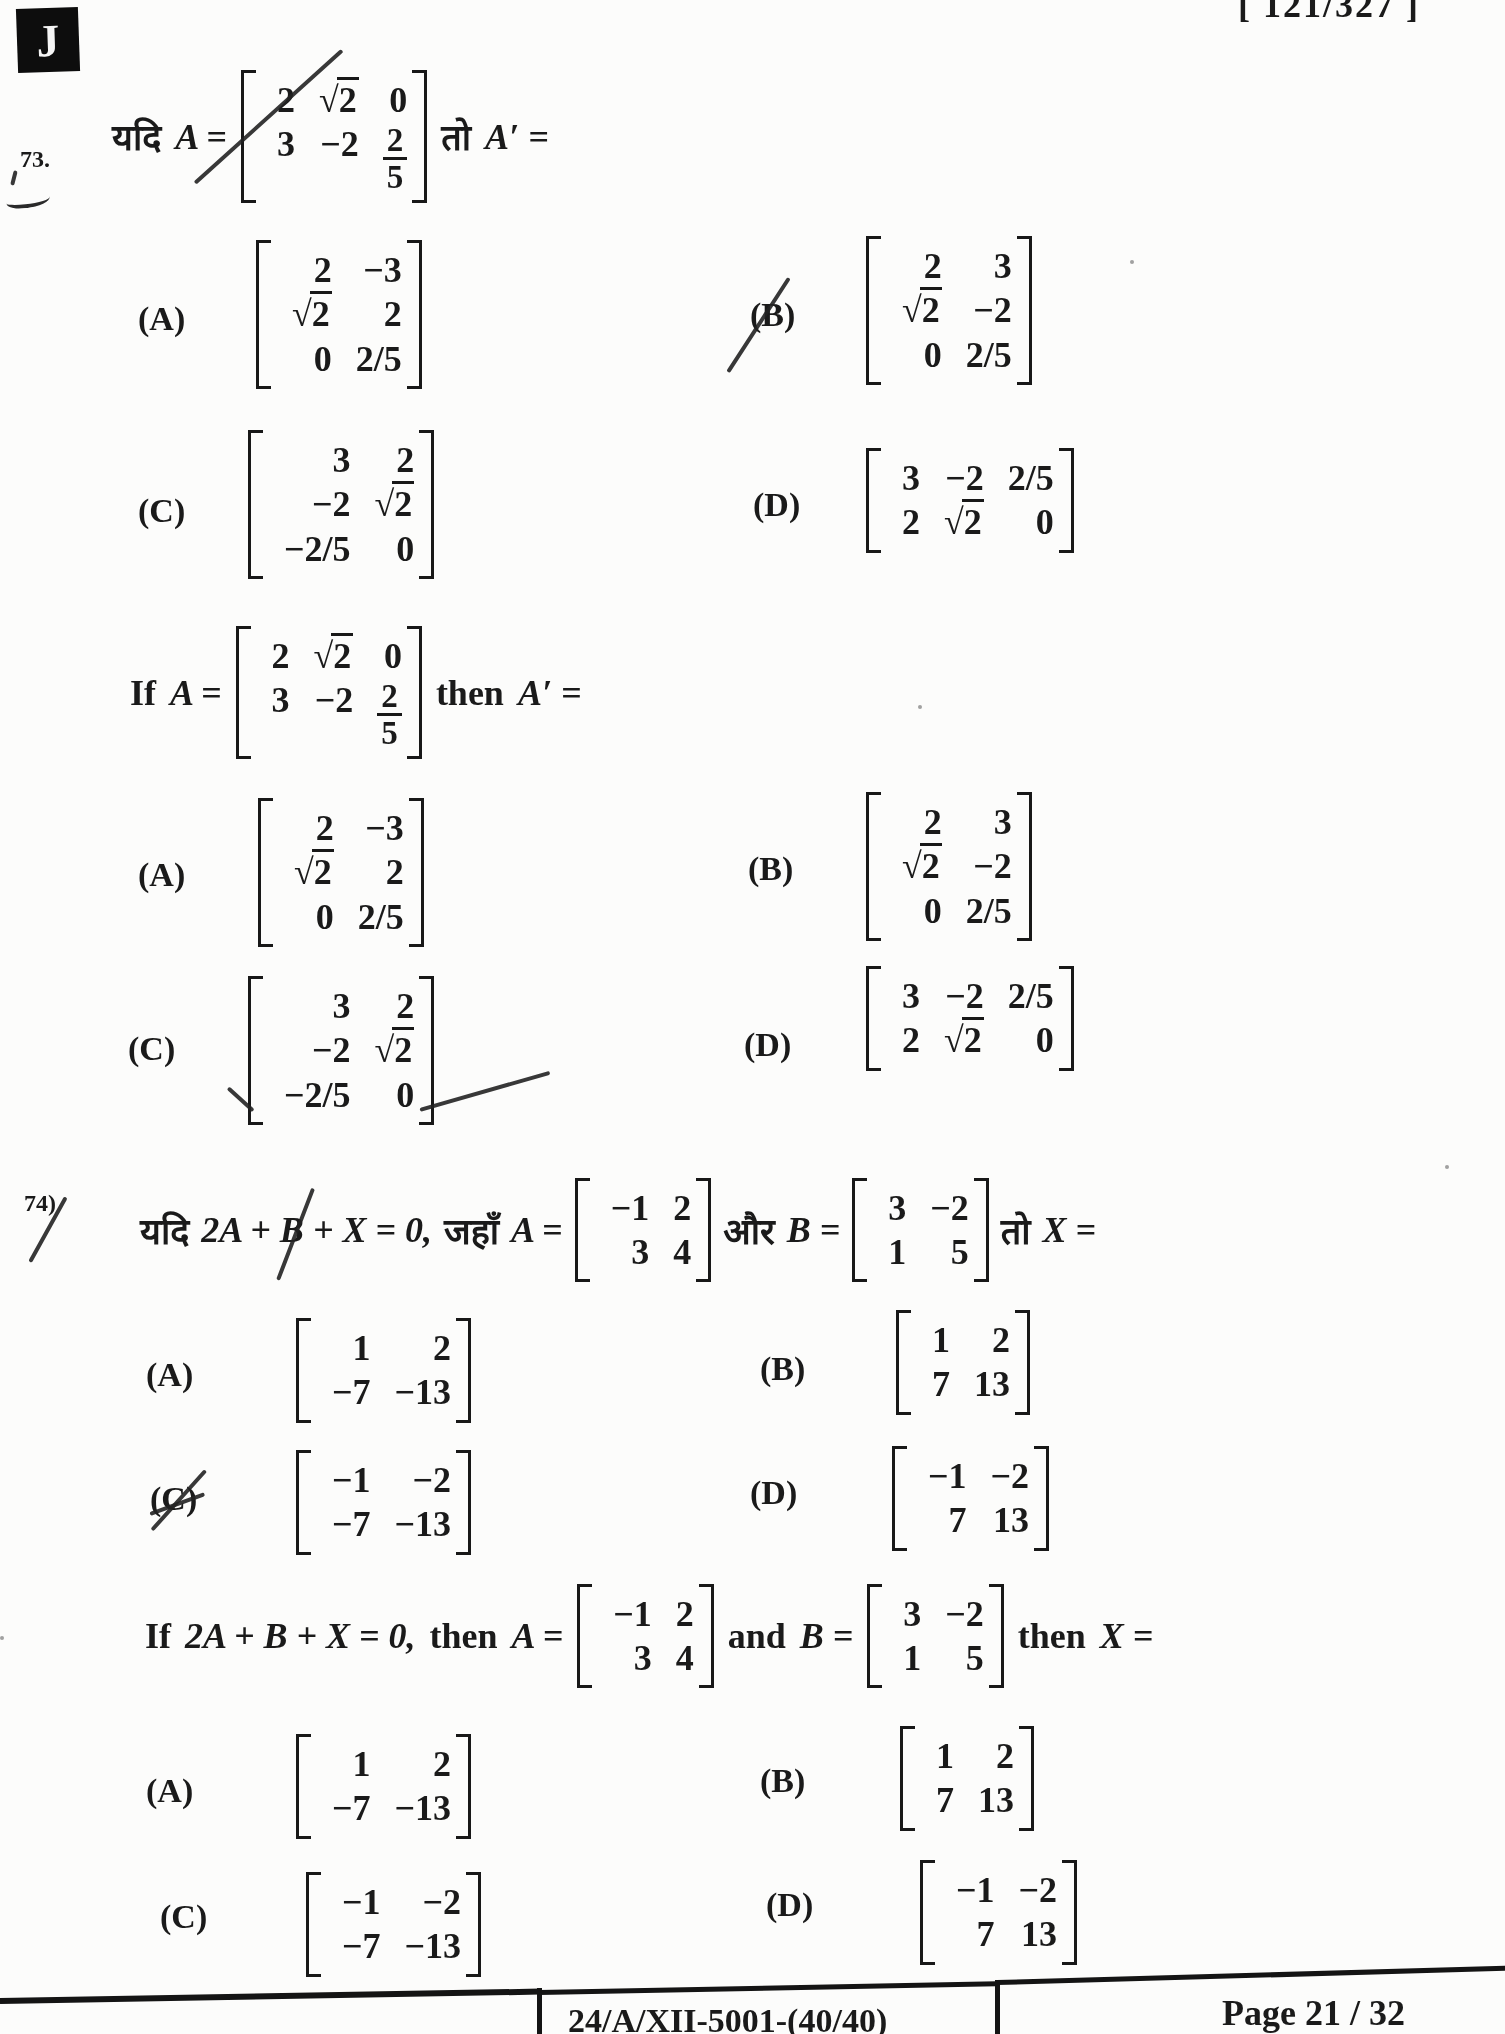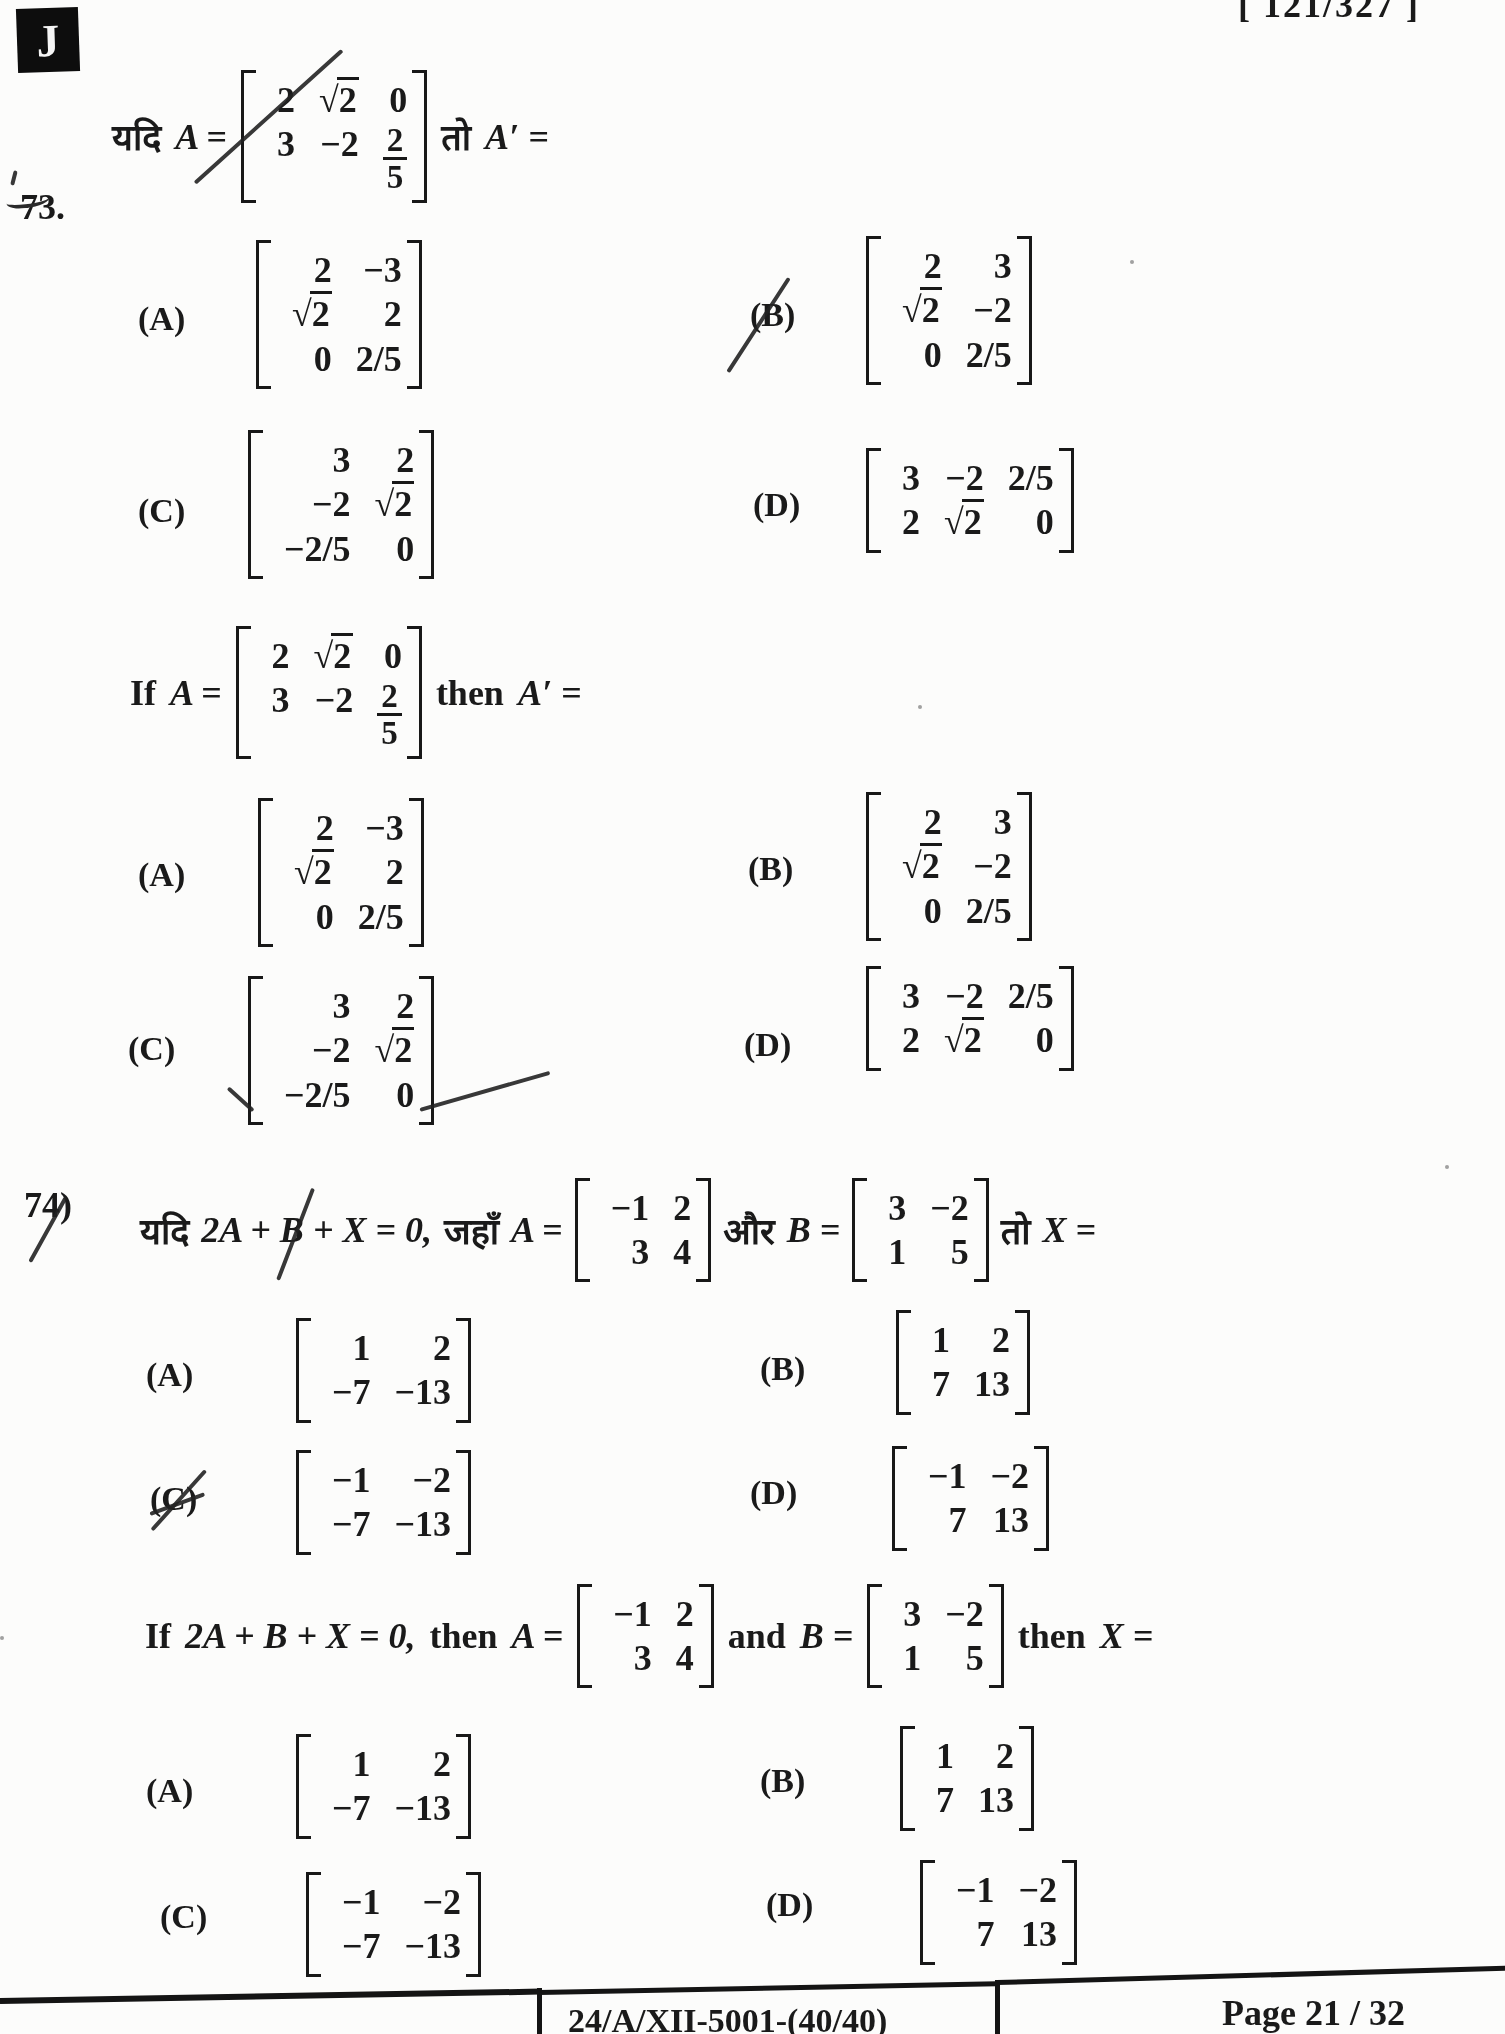"73." .qno { font-size: 36px -> 24px; margin-top: 40px -> none }
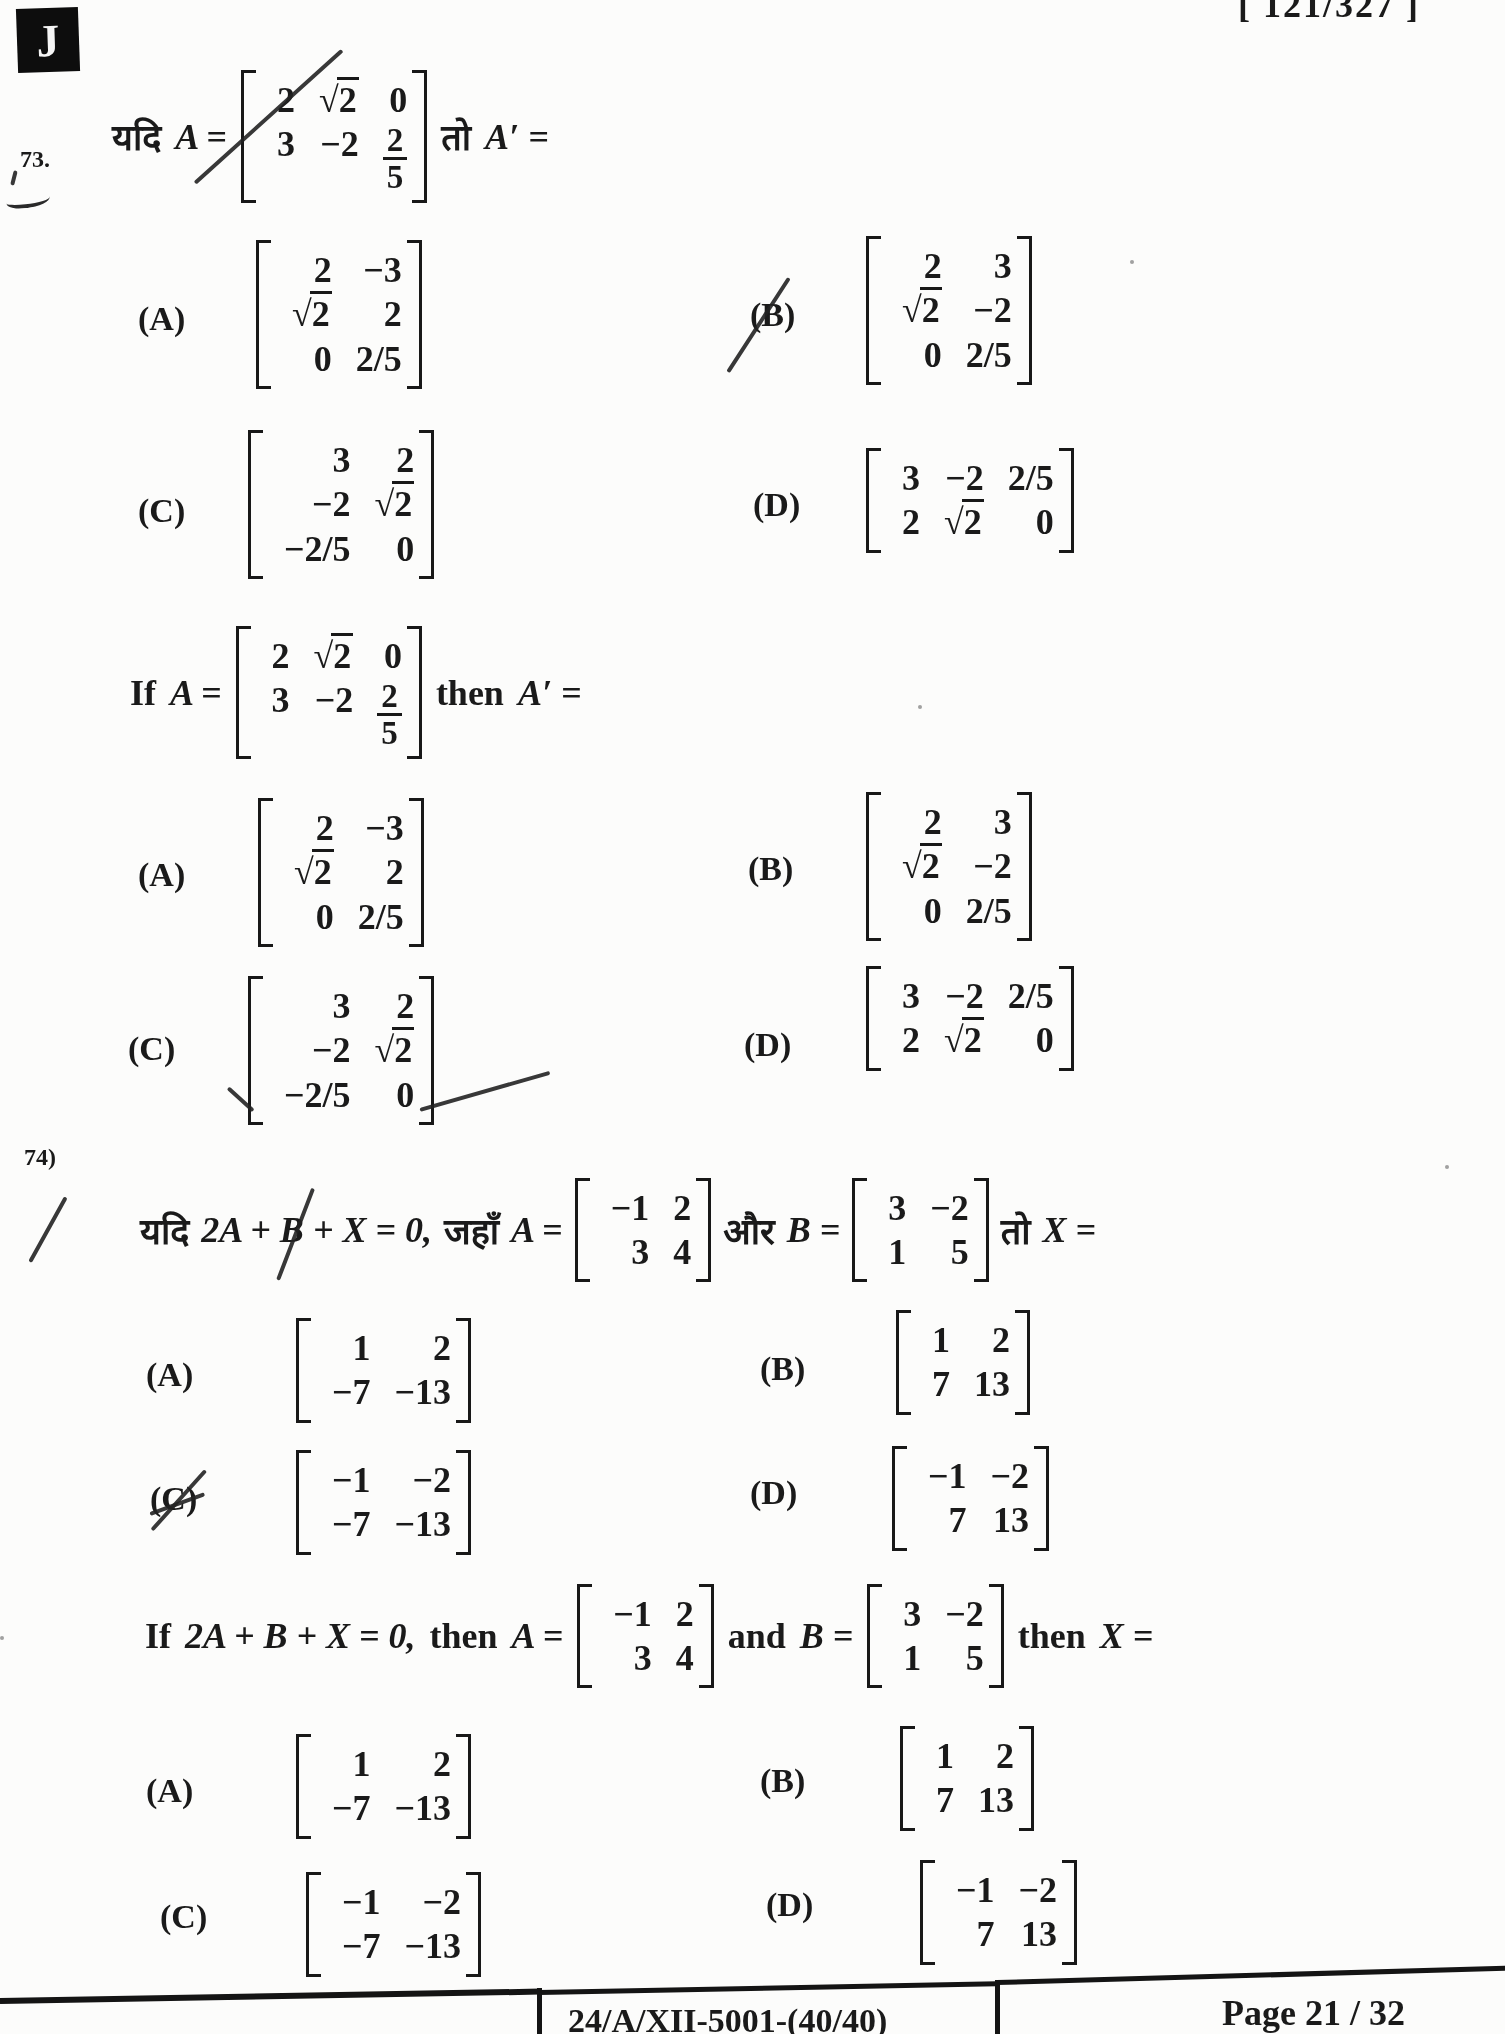"74)" div.qno { top: 1144px -> 1190px }
